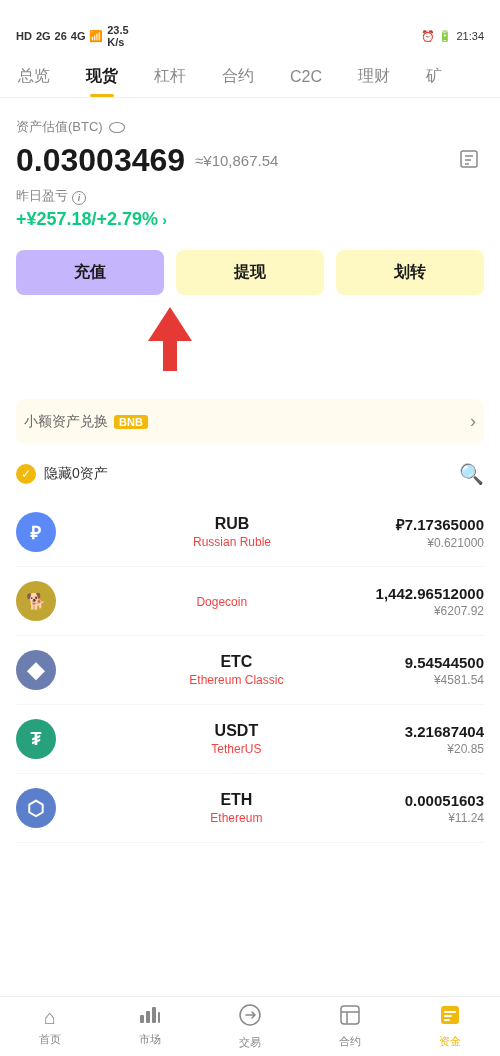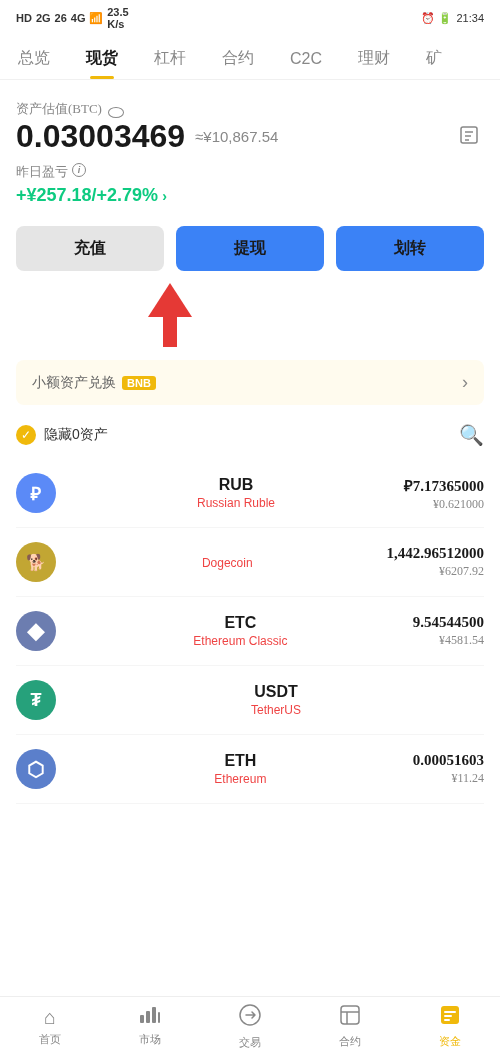"HD" .status-bar { padding: 6px 16px 4px -> 24px 16px 4px }
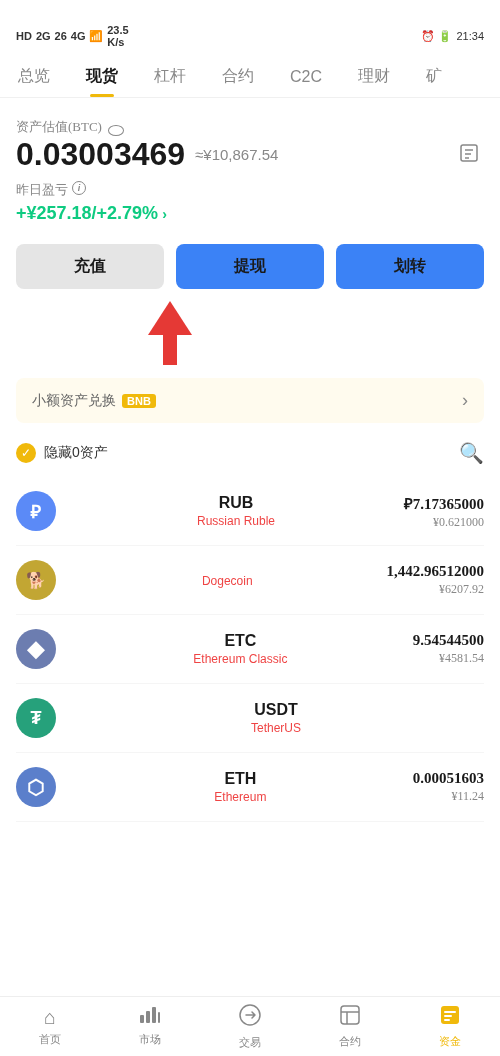"资产估值(BTC)" .asset-label { align-items: flex-end -> center; font-family: Liberation Serif, serif -> none; margin-bottom: none -> 6px }
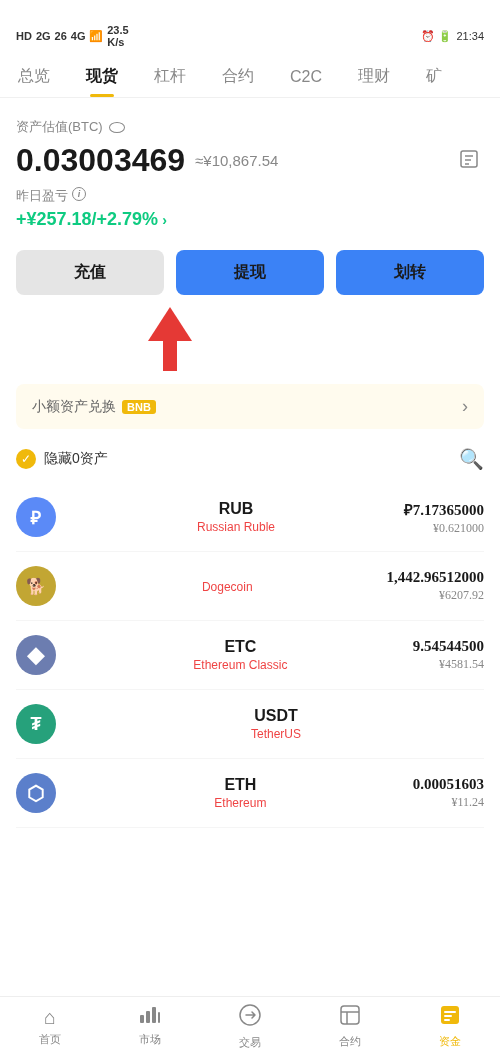"昨日盈亏" .yesterday-pnl { align-items: flex-start -> flex-end }
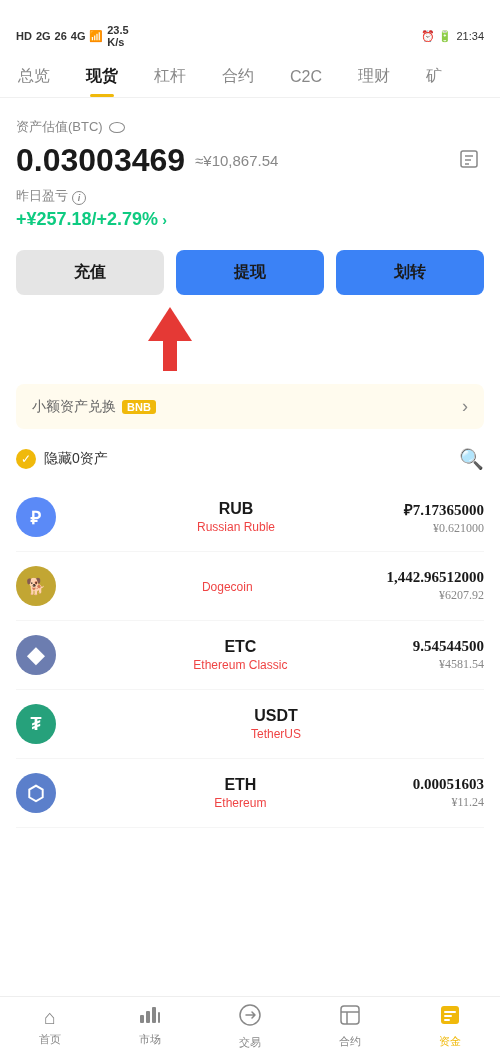"充值" .btn-primary { background: #e5e5e5 -> #c4b5fd }
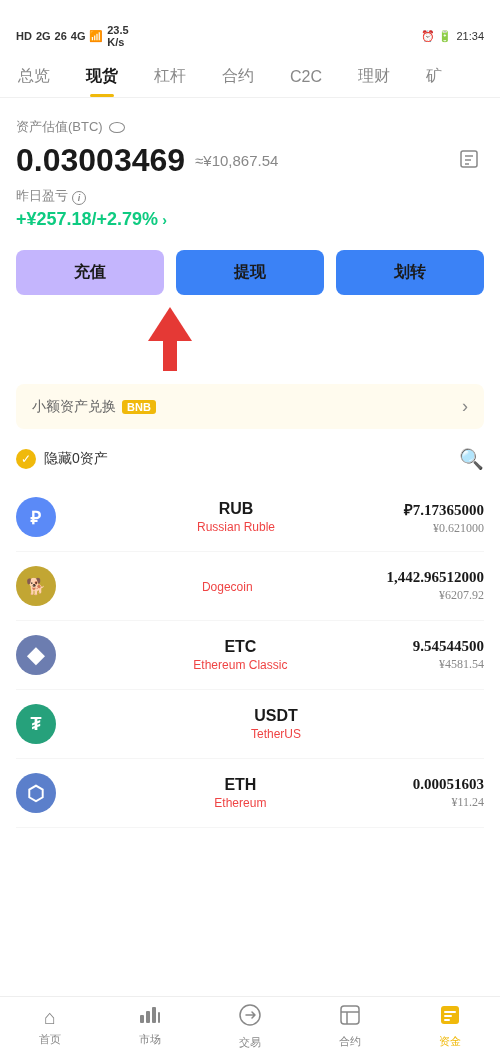"提现" .btn-secondary { background: #3b82f6 -> #fef9c3 }
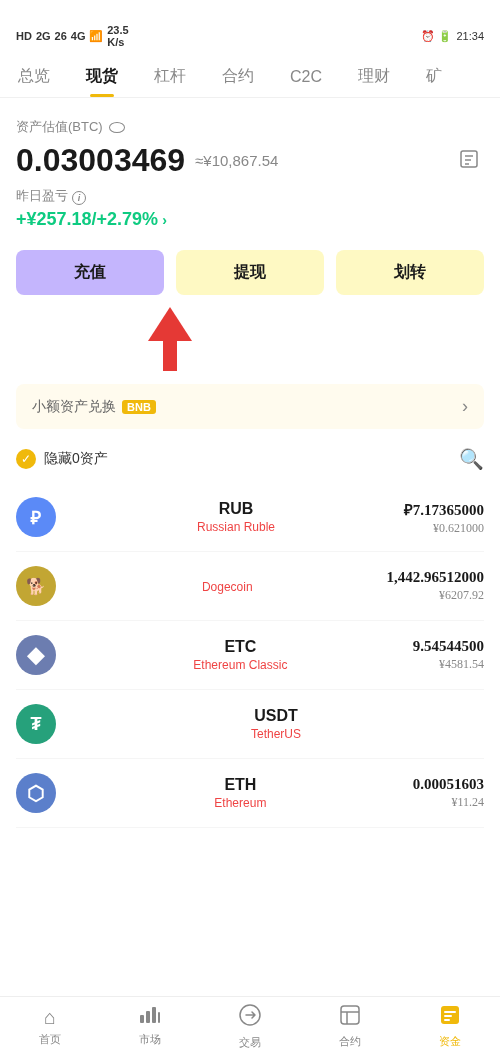"小额资产兑换" .small-assets-banner { margin-top: 13px -> 28px; padding: 12px 16px -> 12px 8px }
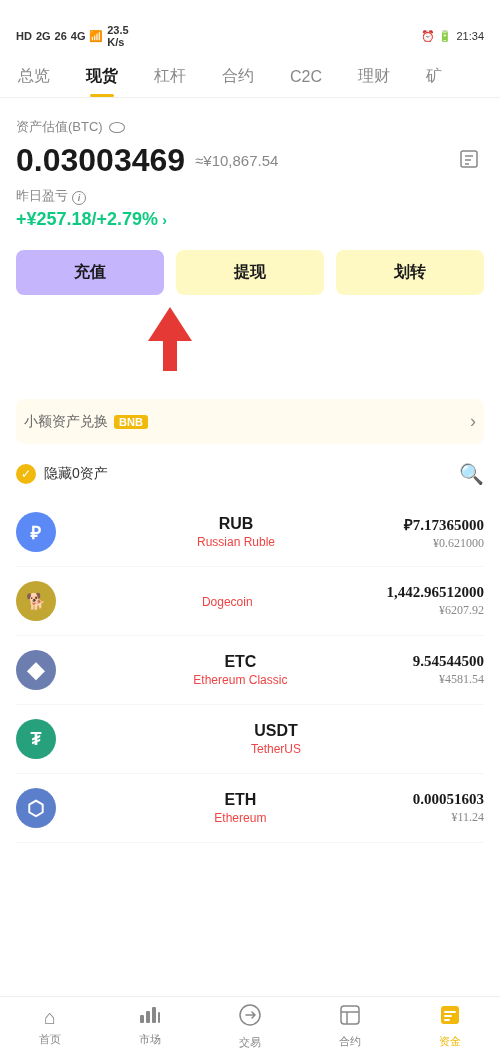"₽7.17365000" .asset-values { font-family: Liberation Serif, serif -> none }
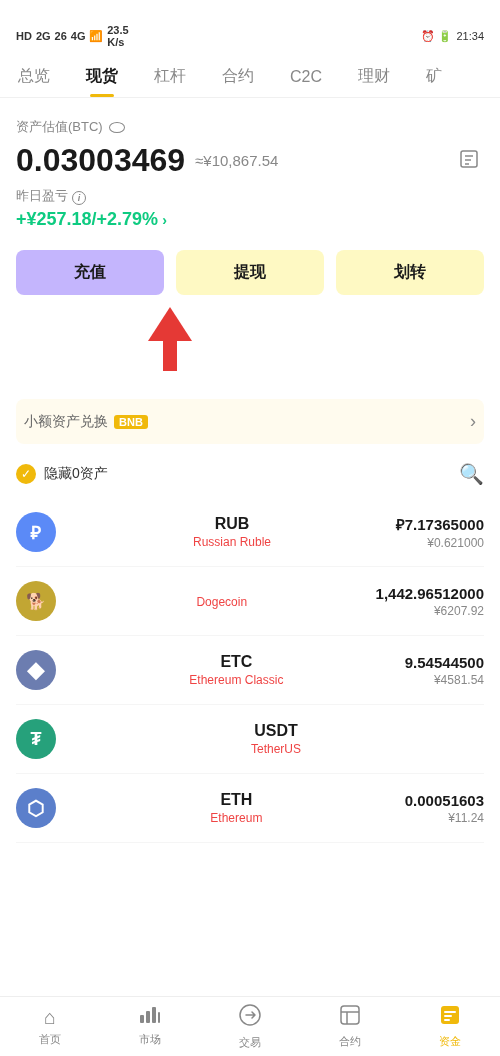"3.21687404" div.asset-values { html: none -> <div> <div>3.21687404</div> <div>¥20.85</div> </div> }
